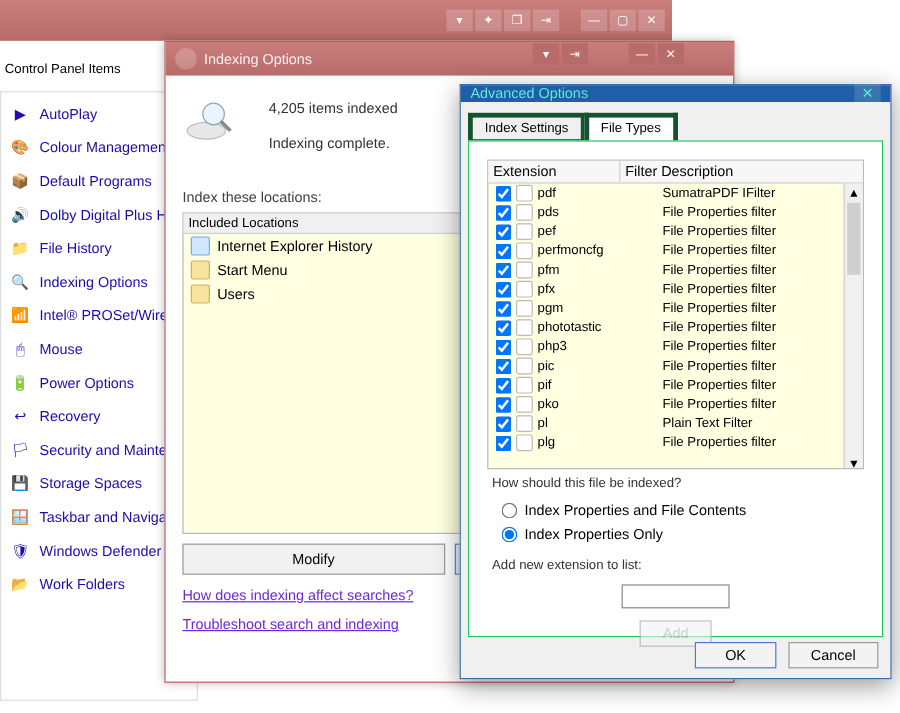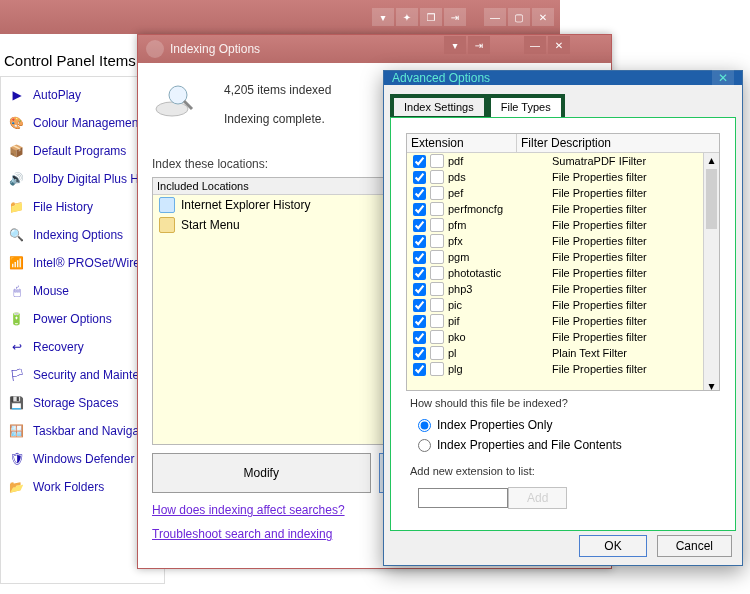"Control Panel Items" .cp-title { font-size: 15px -> 11px }
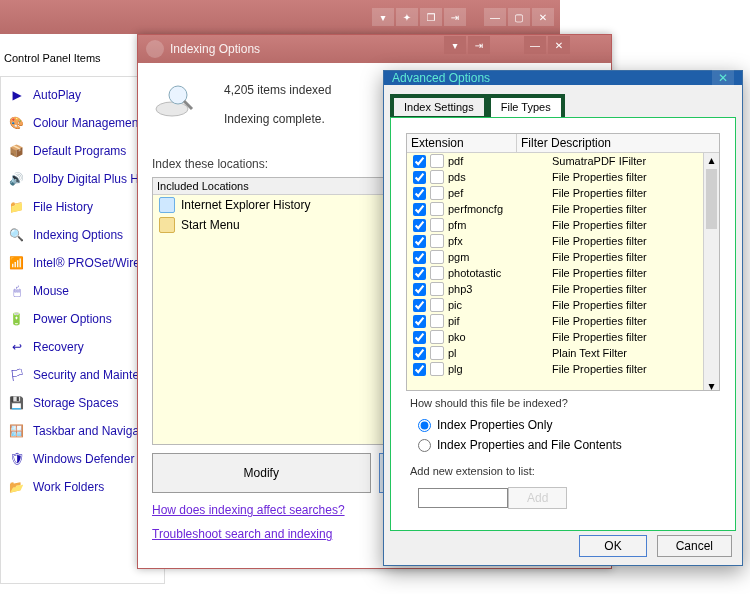"Users" div.loc-row { html: none -> <div> <span></span> <span>Users</span> </div> }
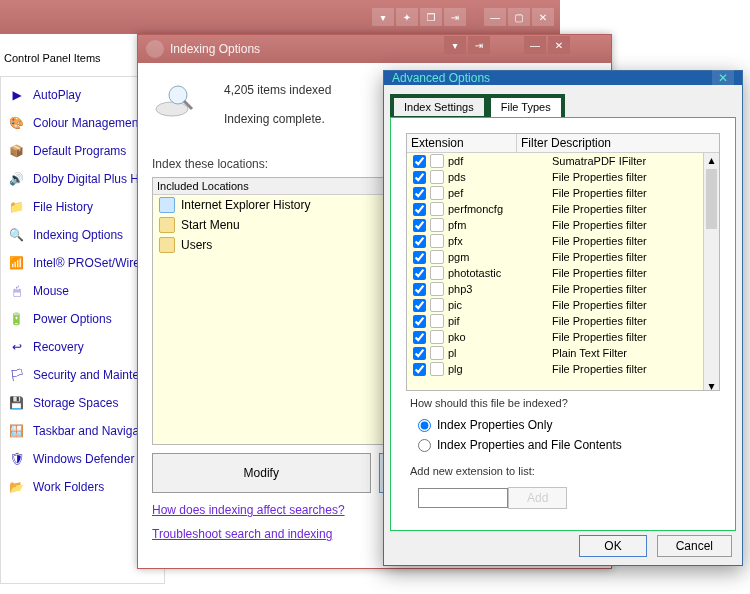"Index Properties Only" label.radio { order: before "Index Properties and File Contents" -> after "Index Properties and File Contents" }
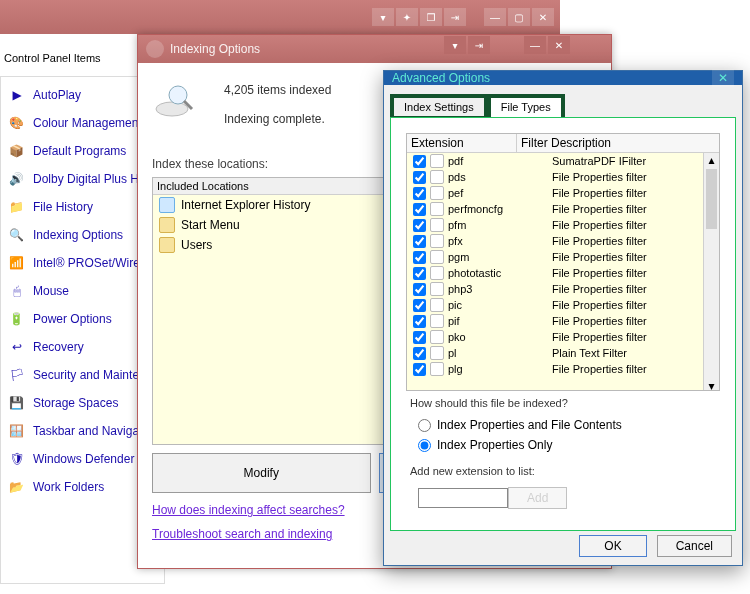"Modify" .wbtn { height: 40px -> 26px }
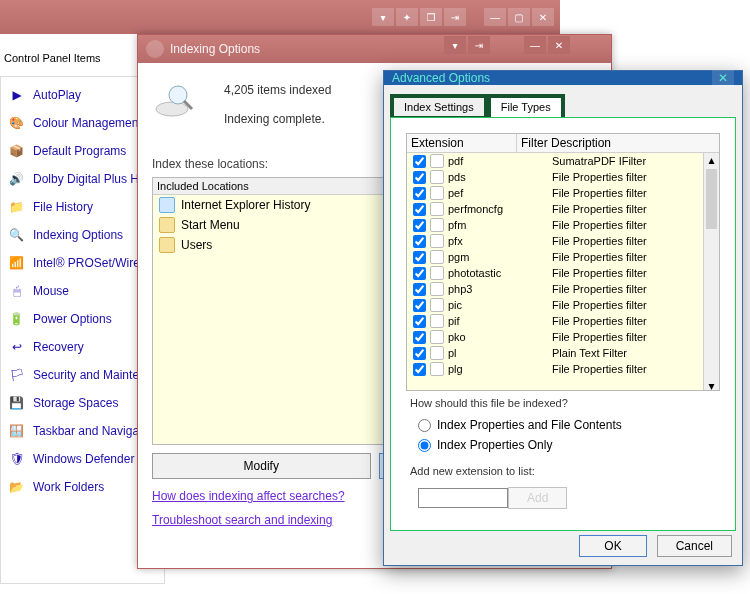"Add" .addrow { flex-direction: none -> column; gap: none -> 10px }
